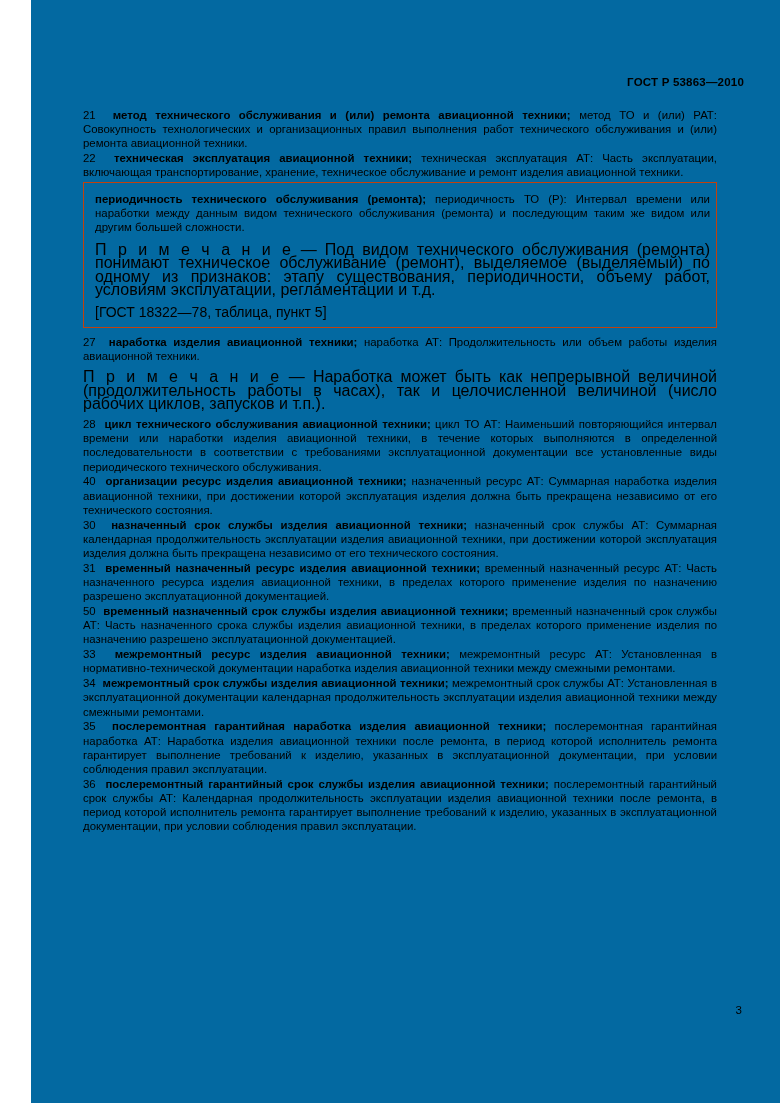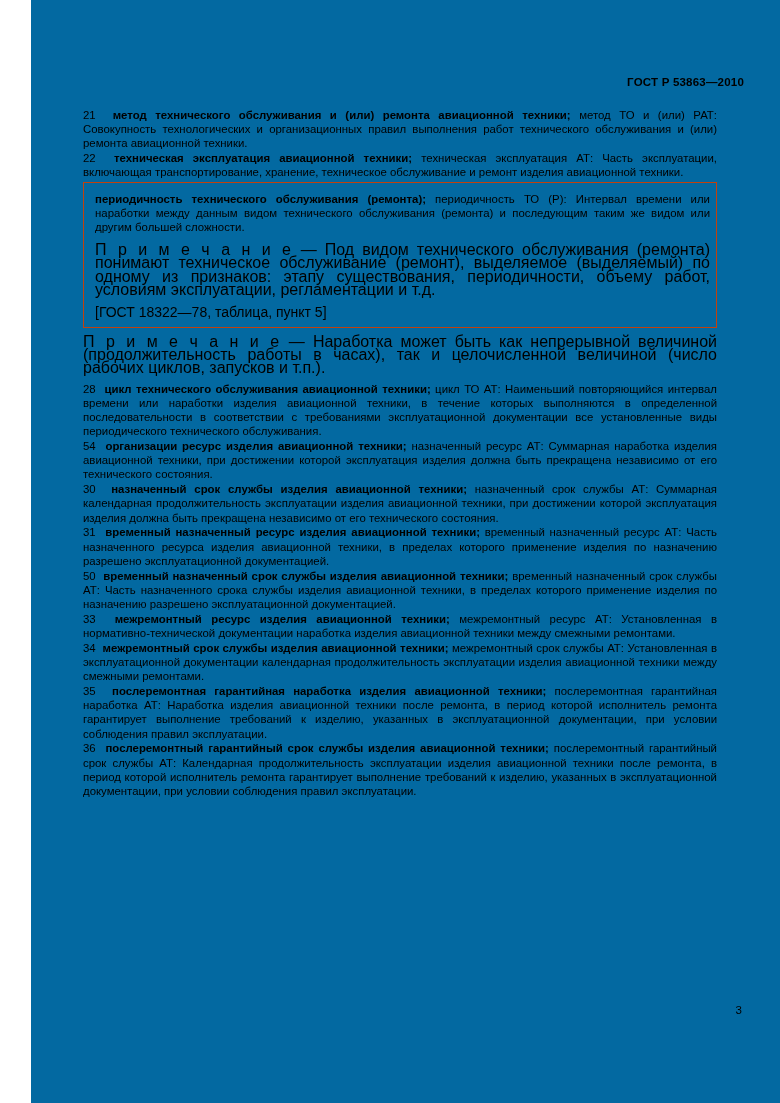"27 наработка изделия авиационной" p.entry { html: none -> <p> <span>27</span><span>&nbsp;&nbsp;</span><span>наработка изделия авиационной техники;</span><span> наработка АТ: Продолжительность или объем работы изделия авиационной техники.</span> </p> }
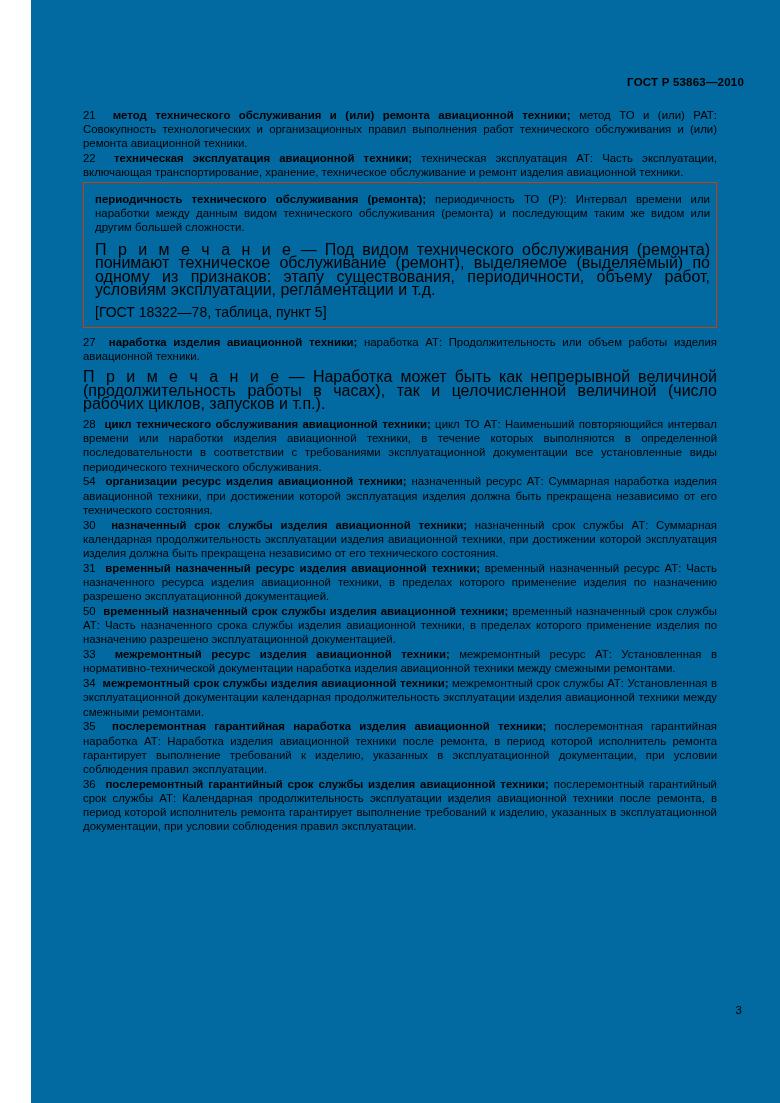"54" span.num { text: 54 -> 40 }
